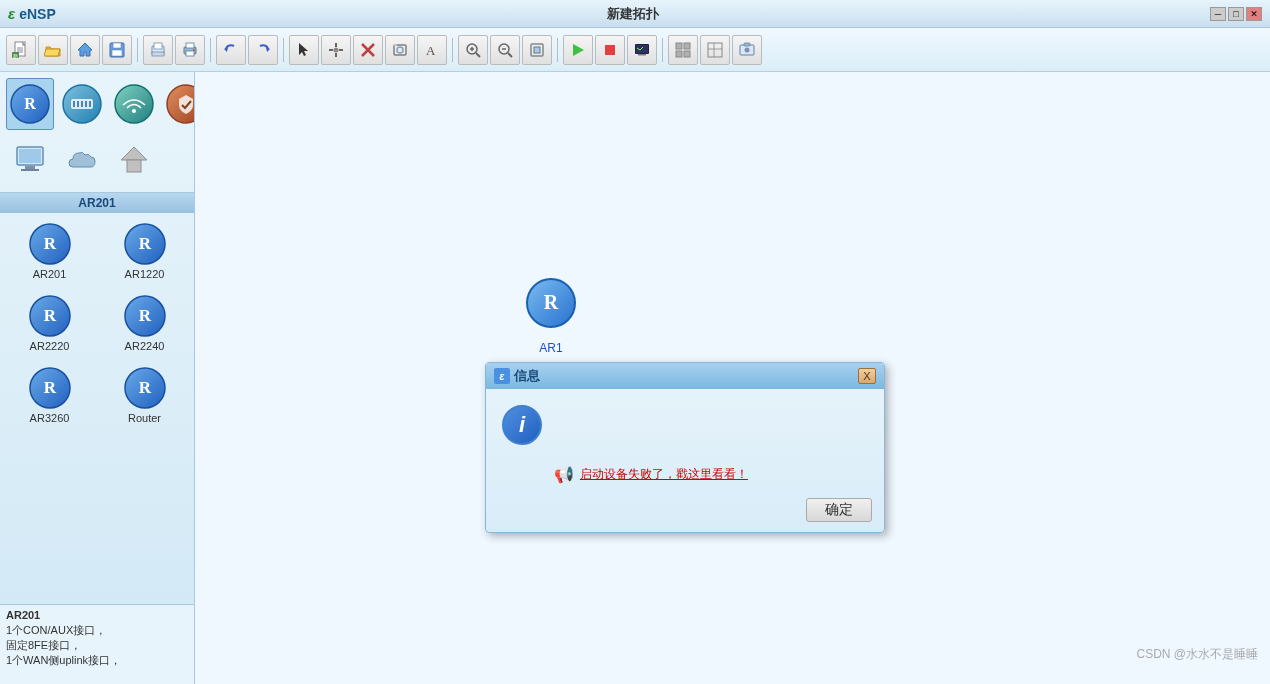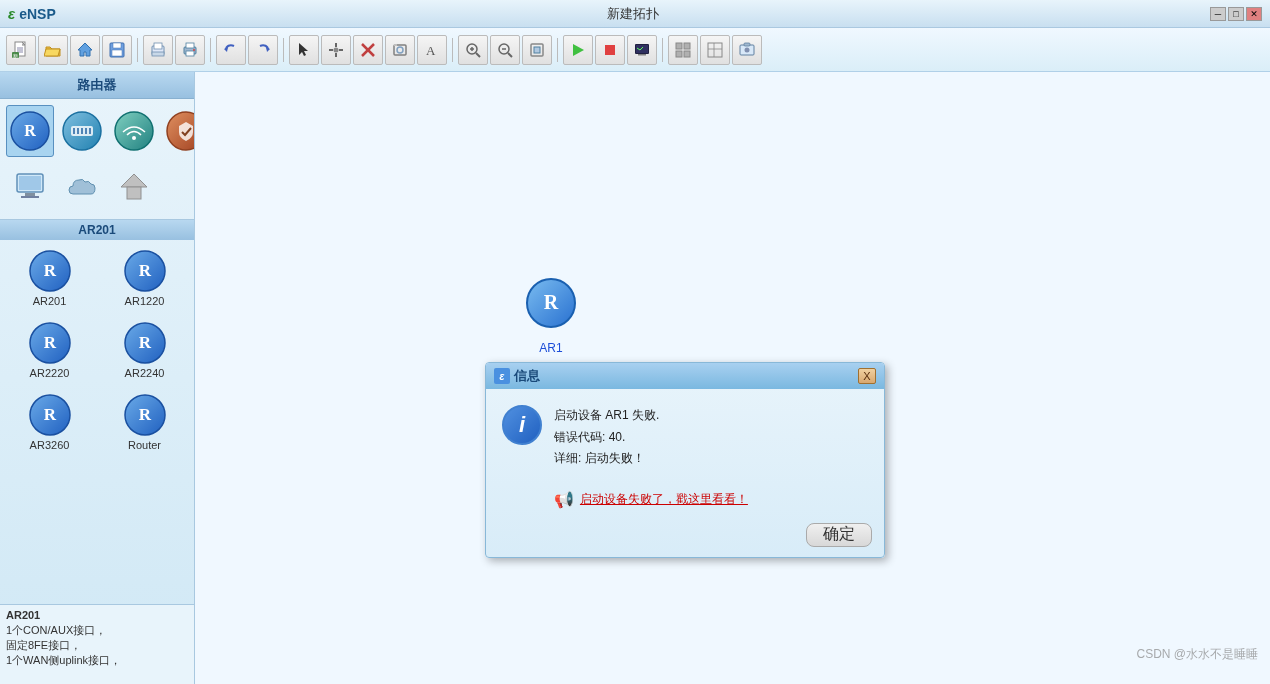"新建拓扑" div { font-weight: none -> bold }
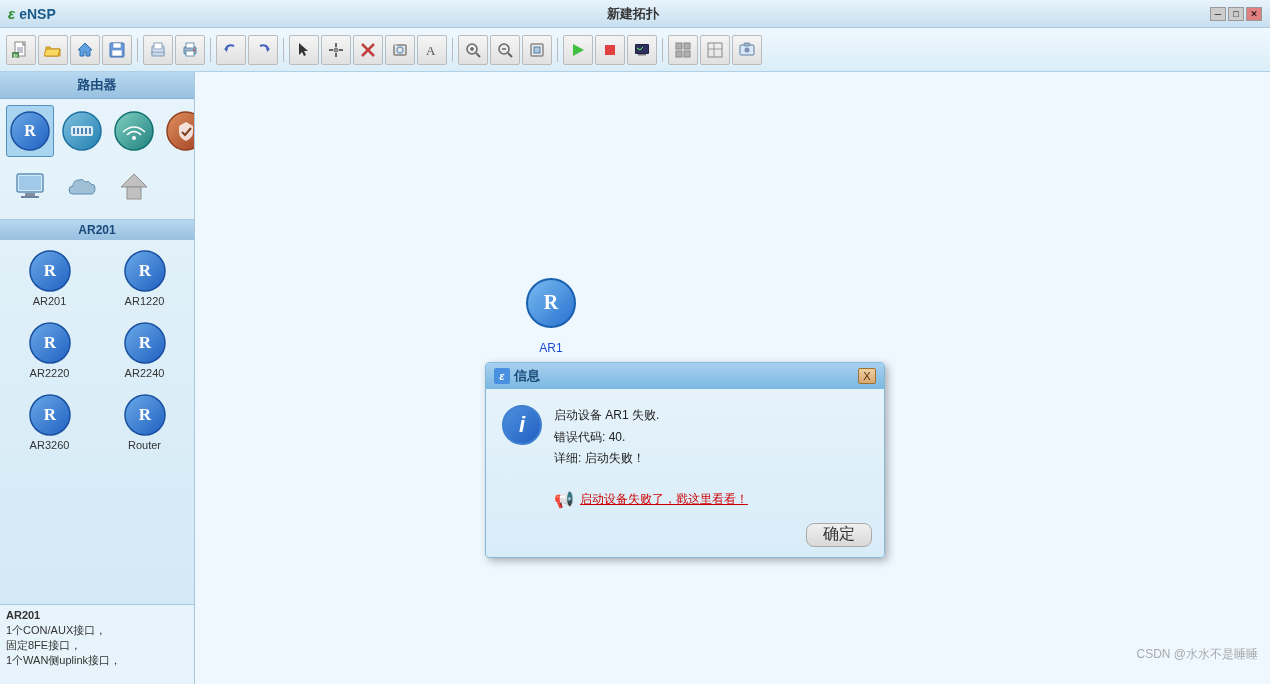"路由器" div { html: <div>路由器</div> -> none }
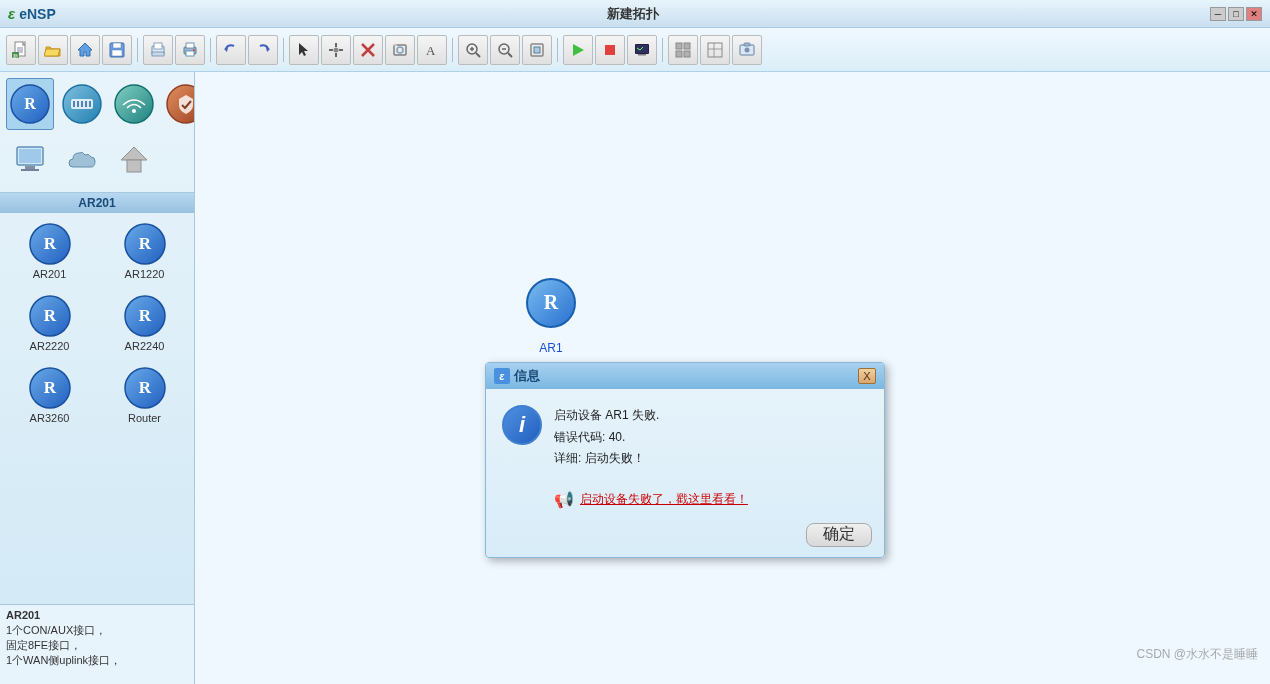"启动设备 AR1 失败." div.dialog-text { html: <div> <div>启动设备 AR1 失败.</div> <div>错误代码: 40.</div> <div>详细: 启动失败！</div> </div> -> none }
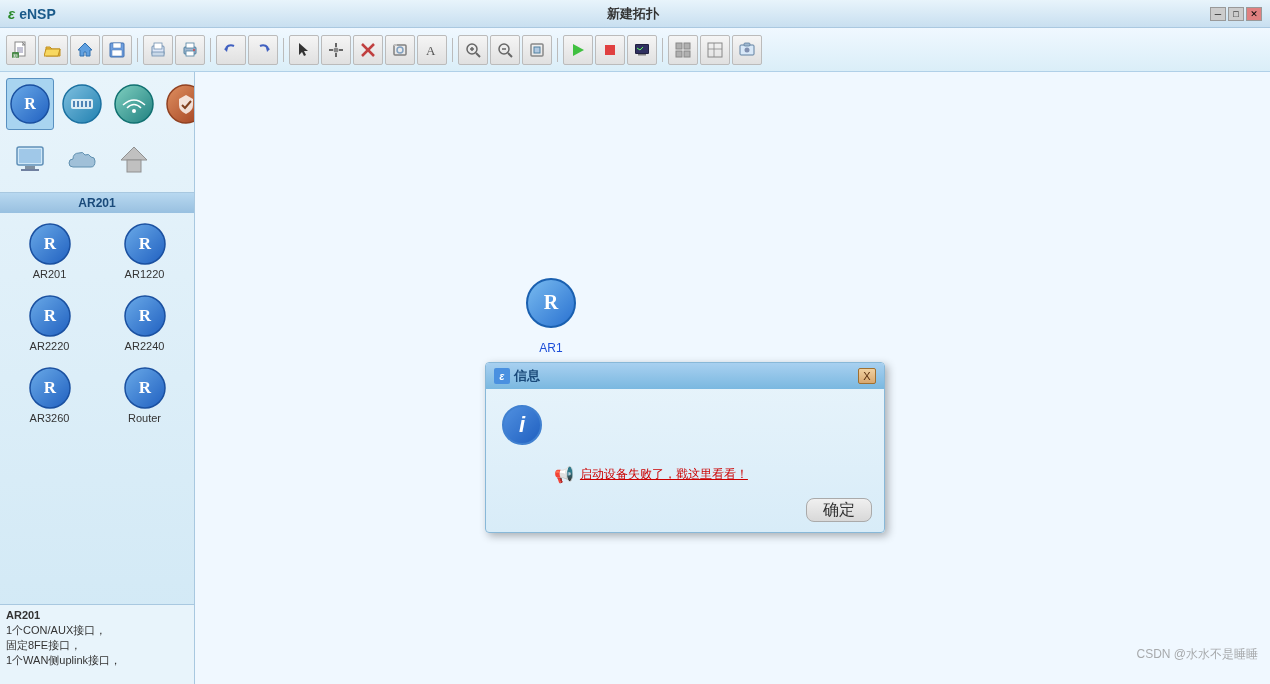"确定" #confirm-btn { border-radius: 8px -> 3px; font-size: 16px -> 14px }
